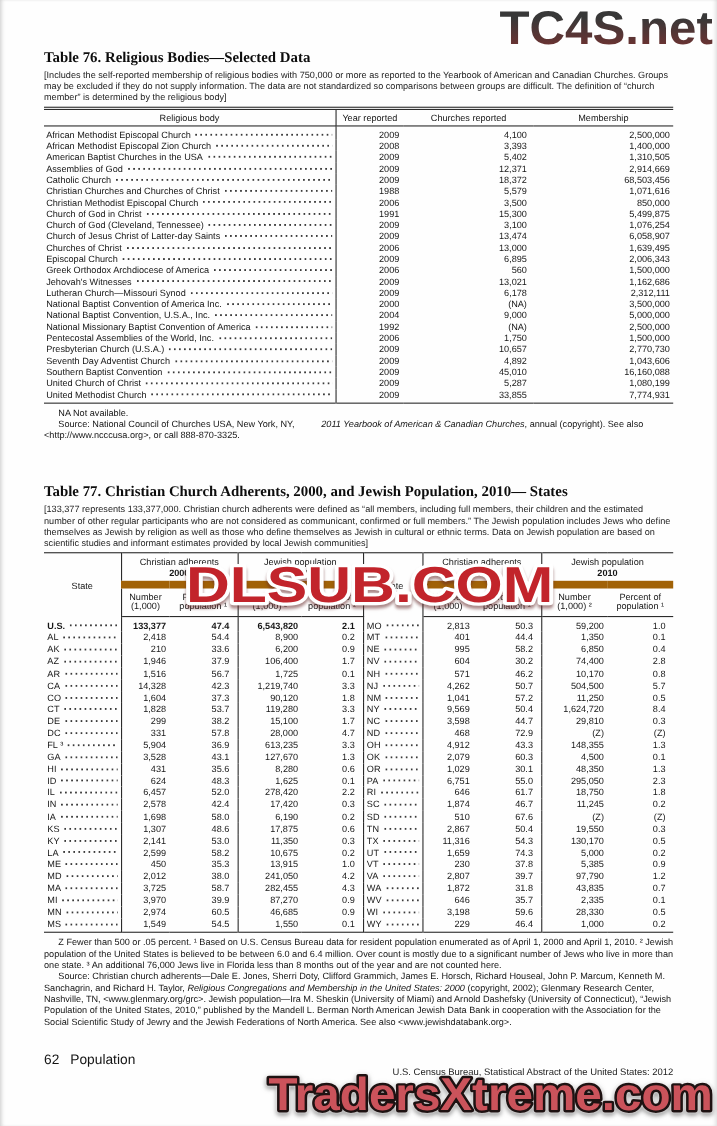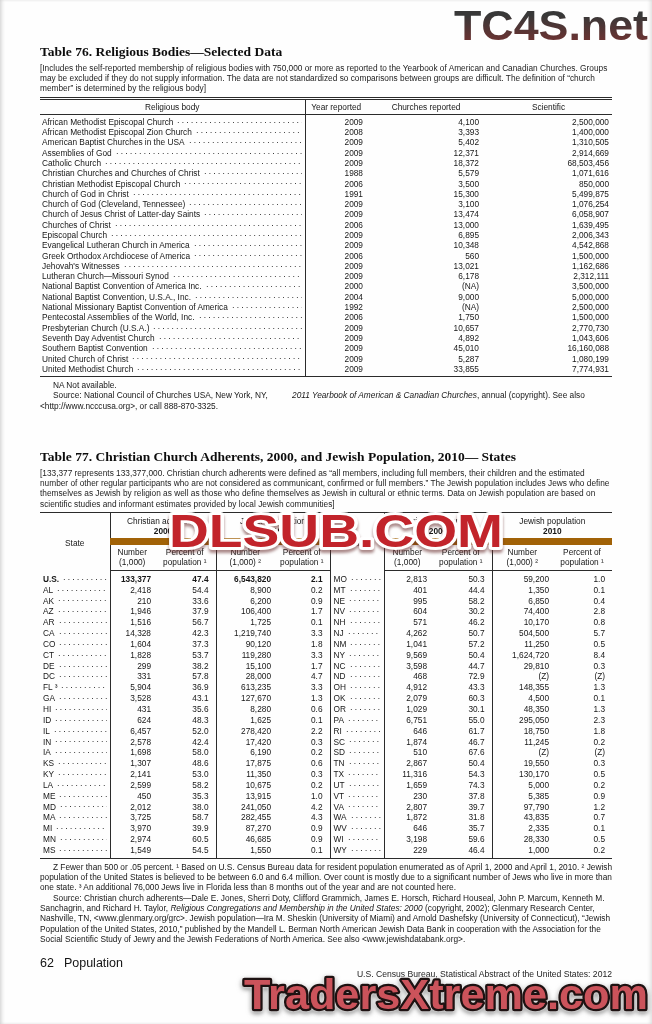"Scientific" th { text: Scientific -> Membership }
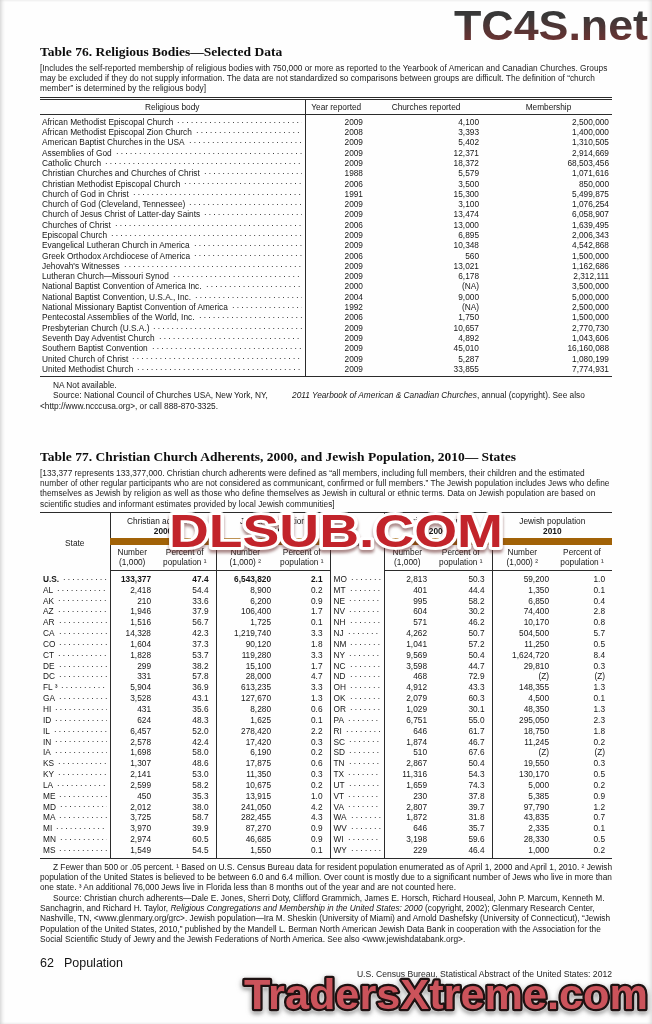"Evangelical Lutheran Church in America" tr { html: <tr> <td> <div> <span>Evangelical Lutheran Church in America</span> <span></span> </div> </td> <td>2009</td> <td>10,348</td> <td>4,542,868</td> </tr> -> none }
